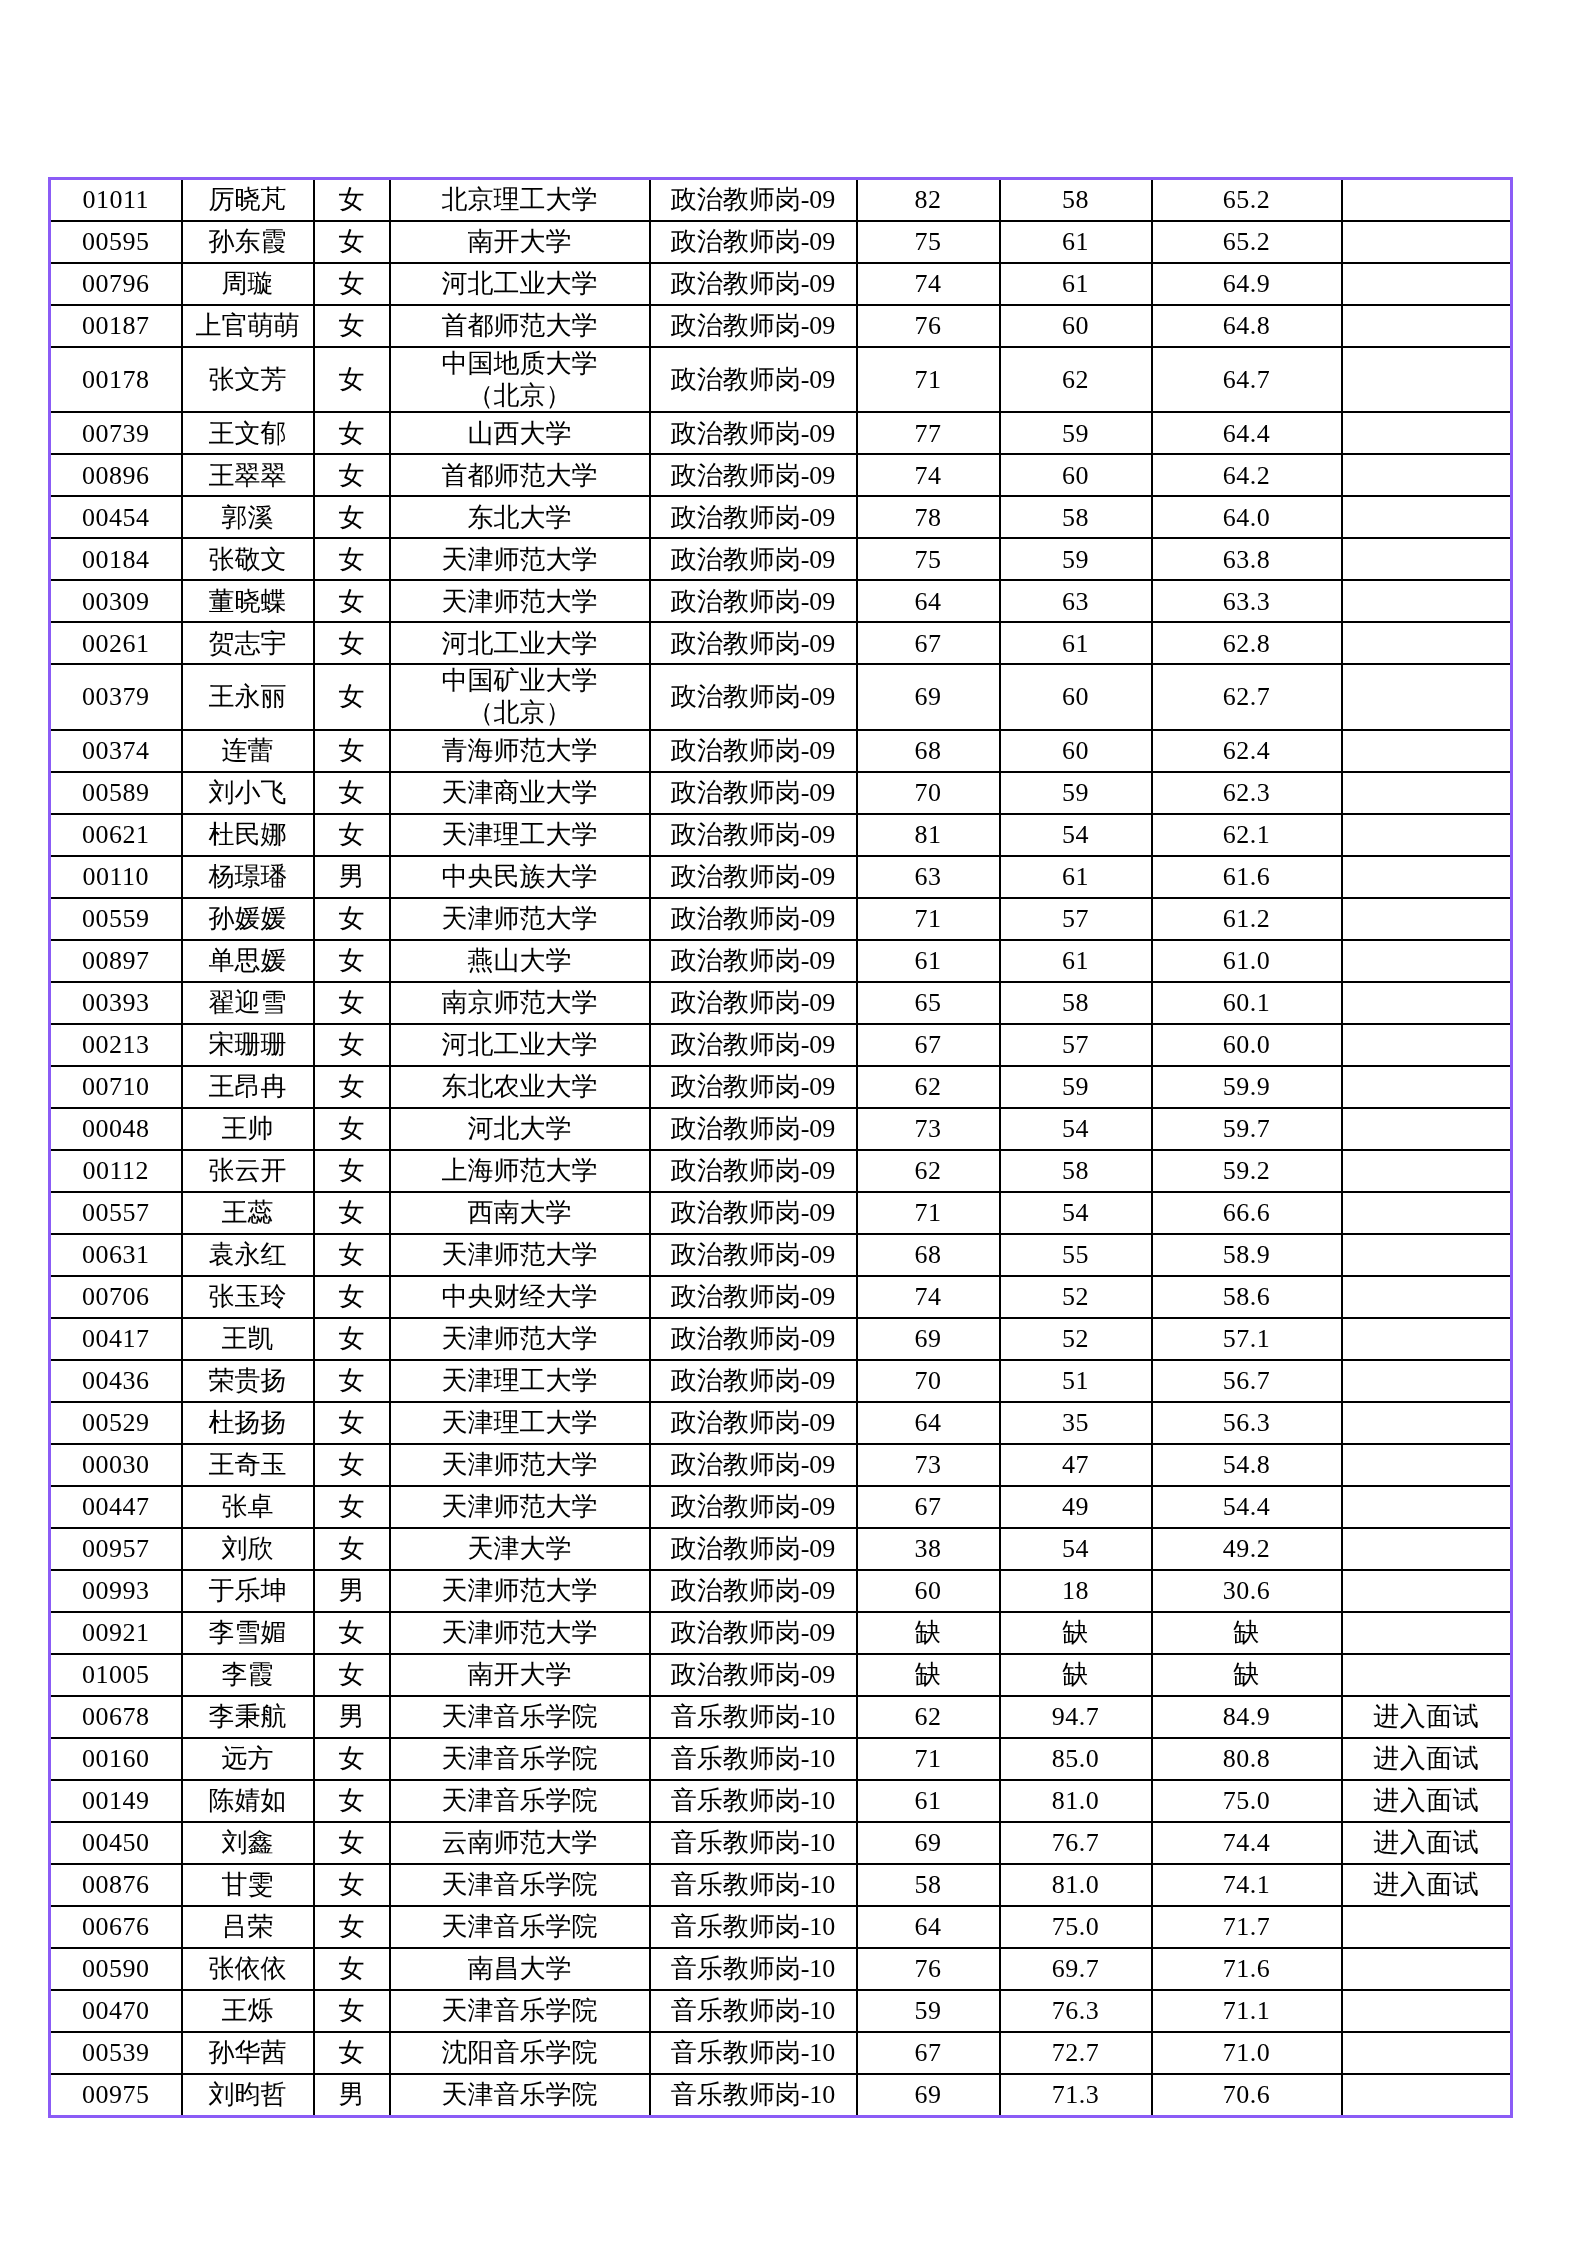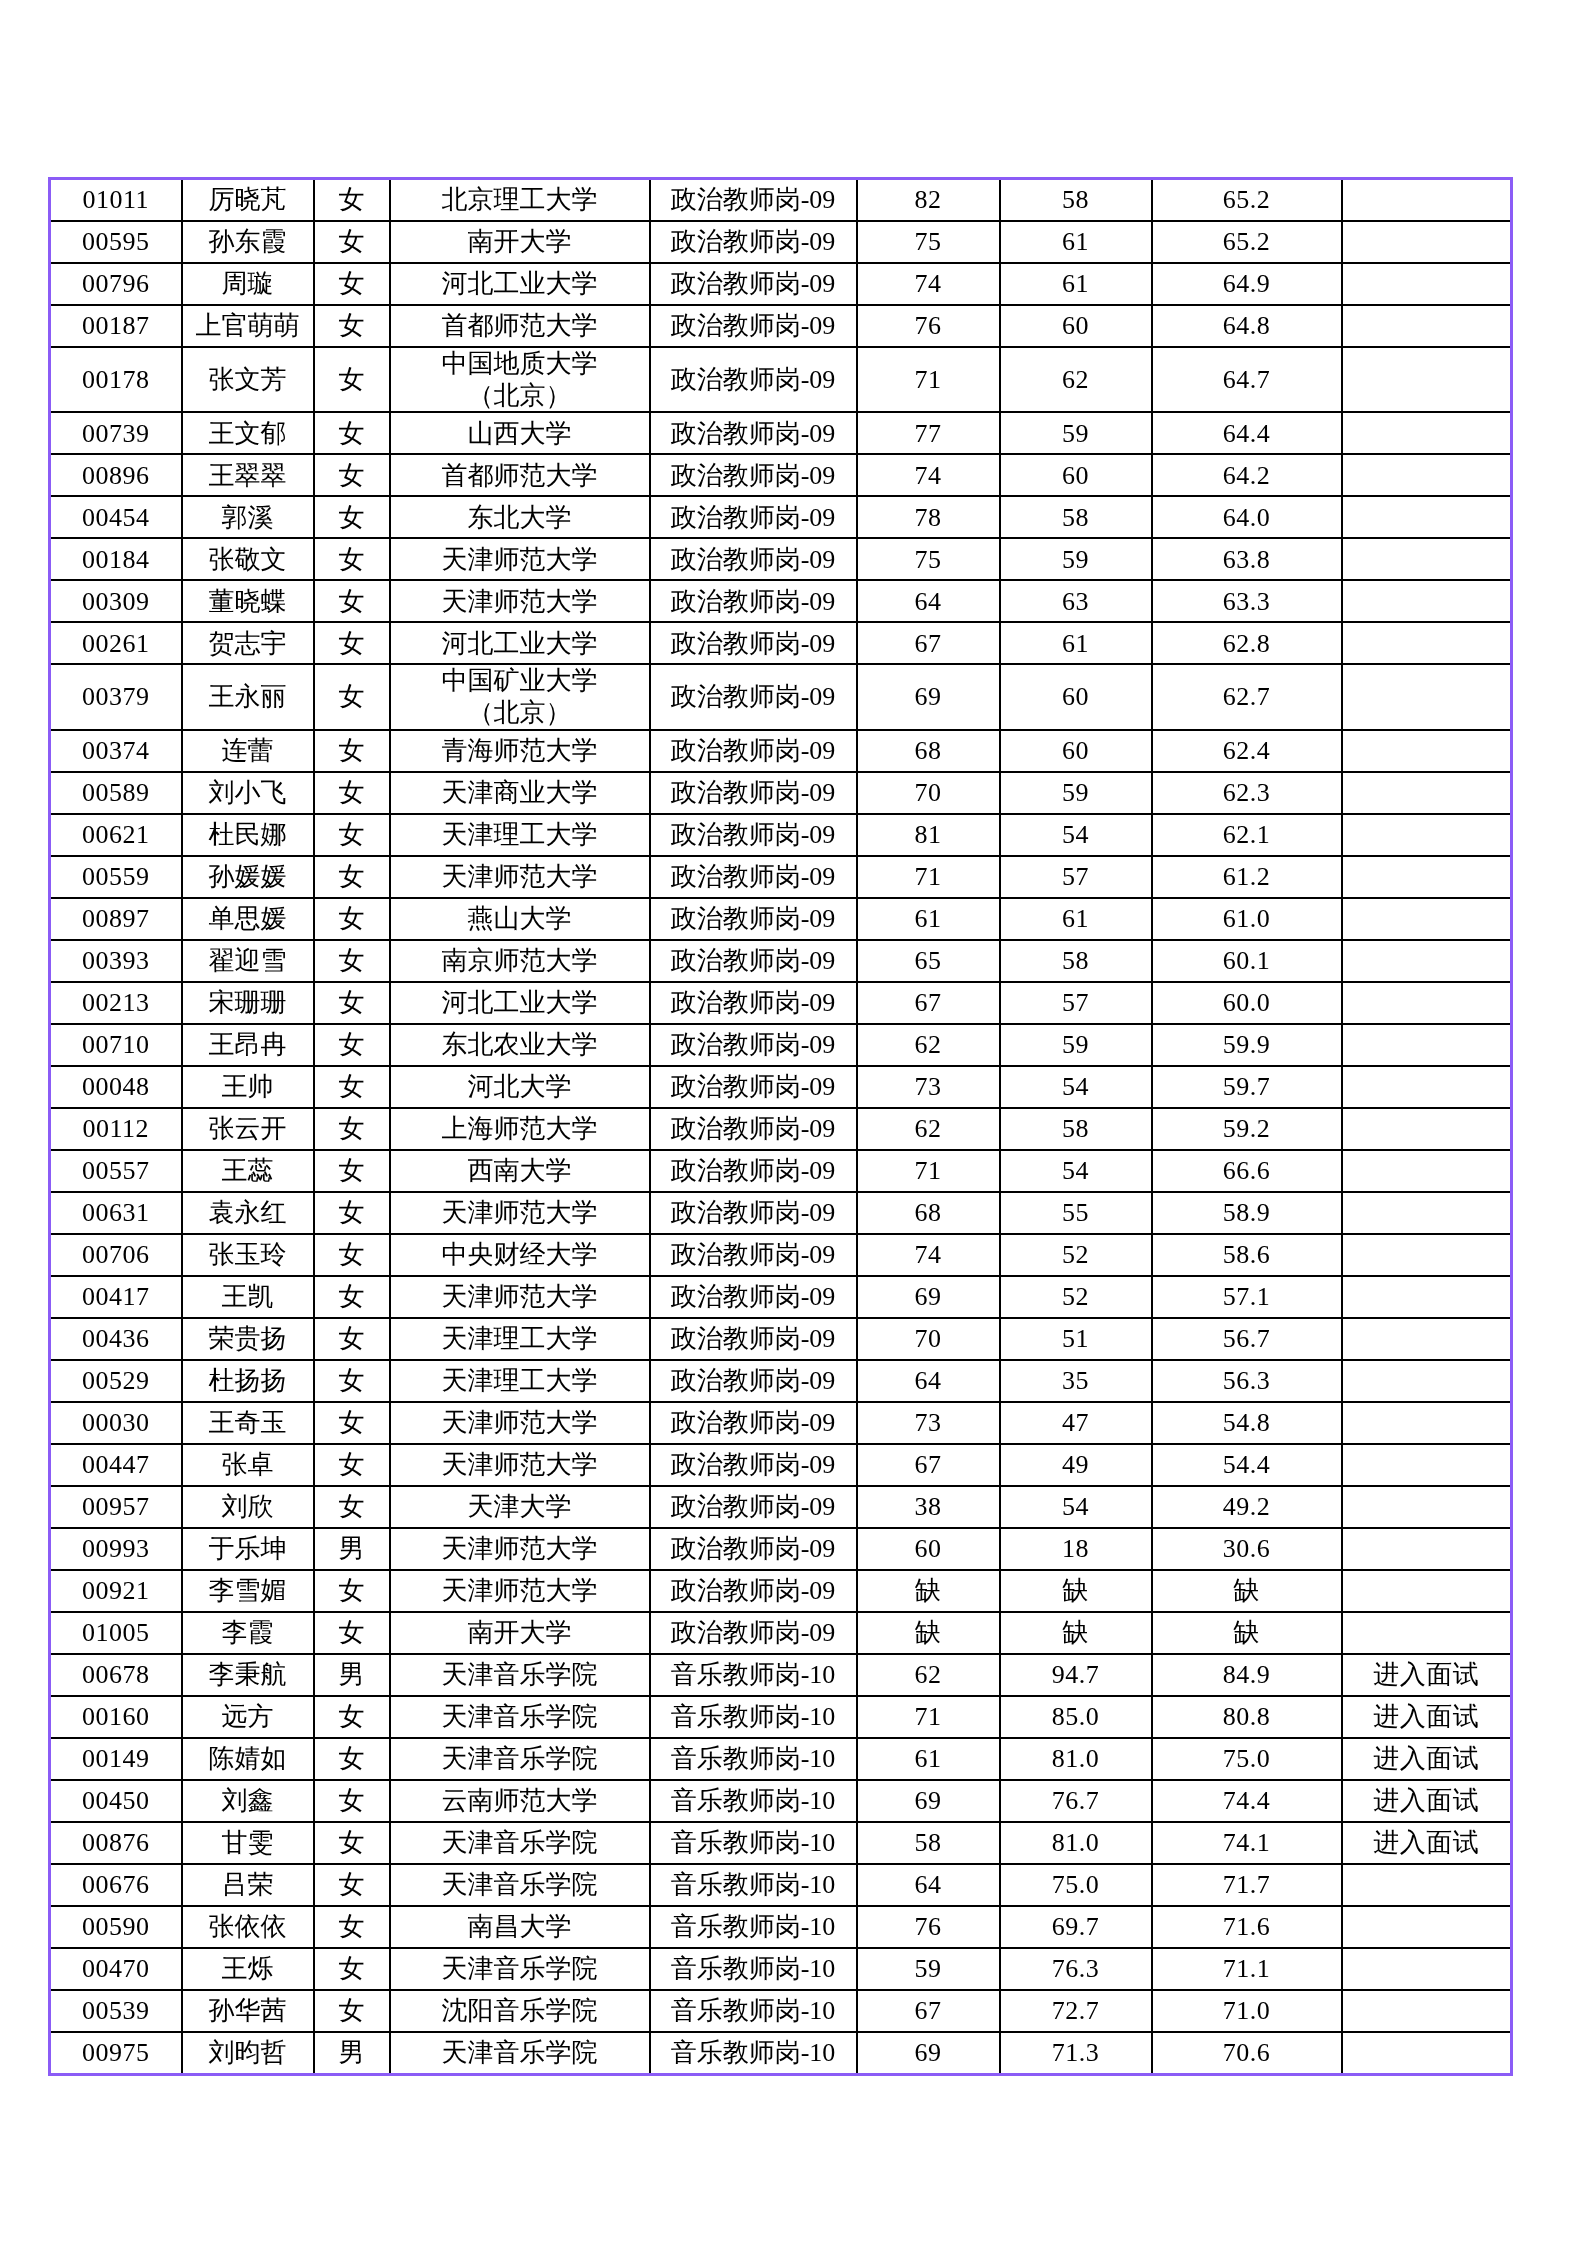"00110" tr { html: none -> <tr> <td>00110</td> <td>杨璟璠</td> <td>男</td> <td>中央民族大学</td> <td>政治教师岗-09</td> <td>63</td> <td>61</td> <td>61.6</td> <td></td> </tr> }
